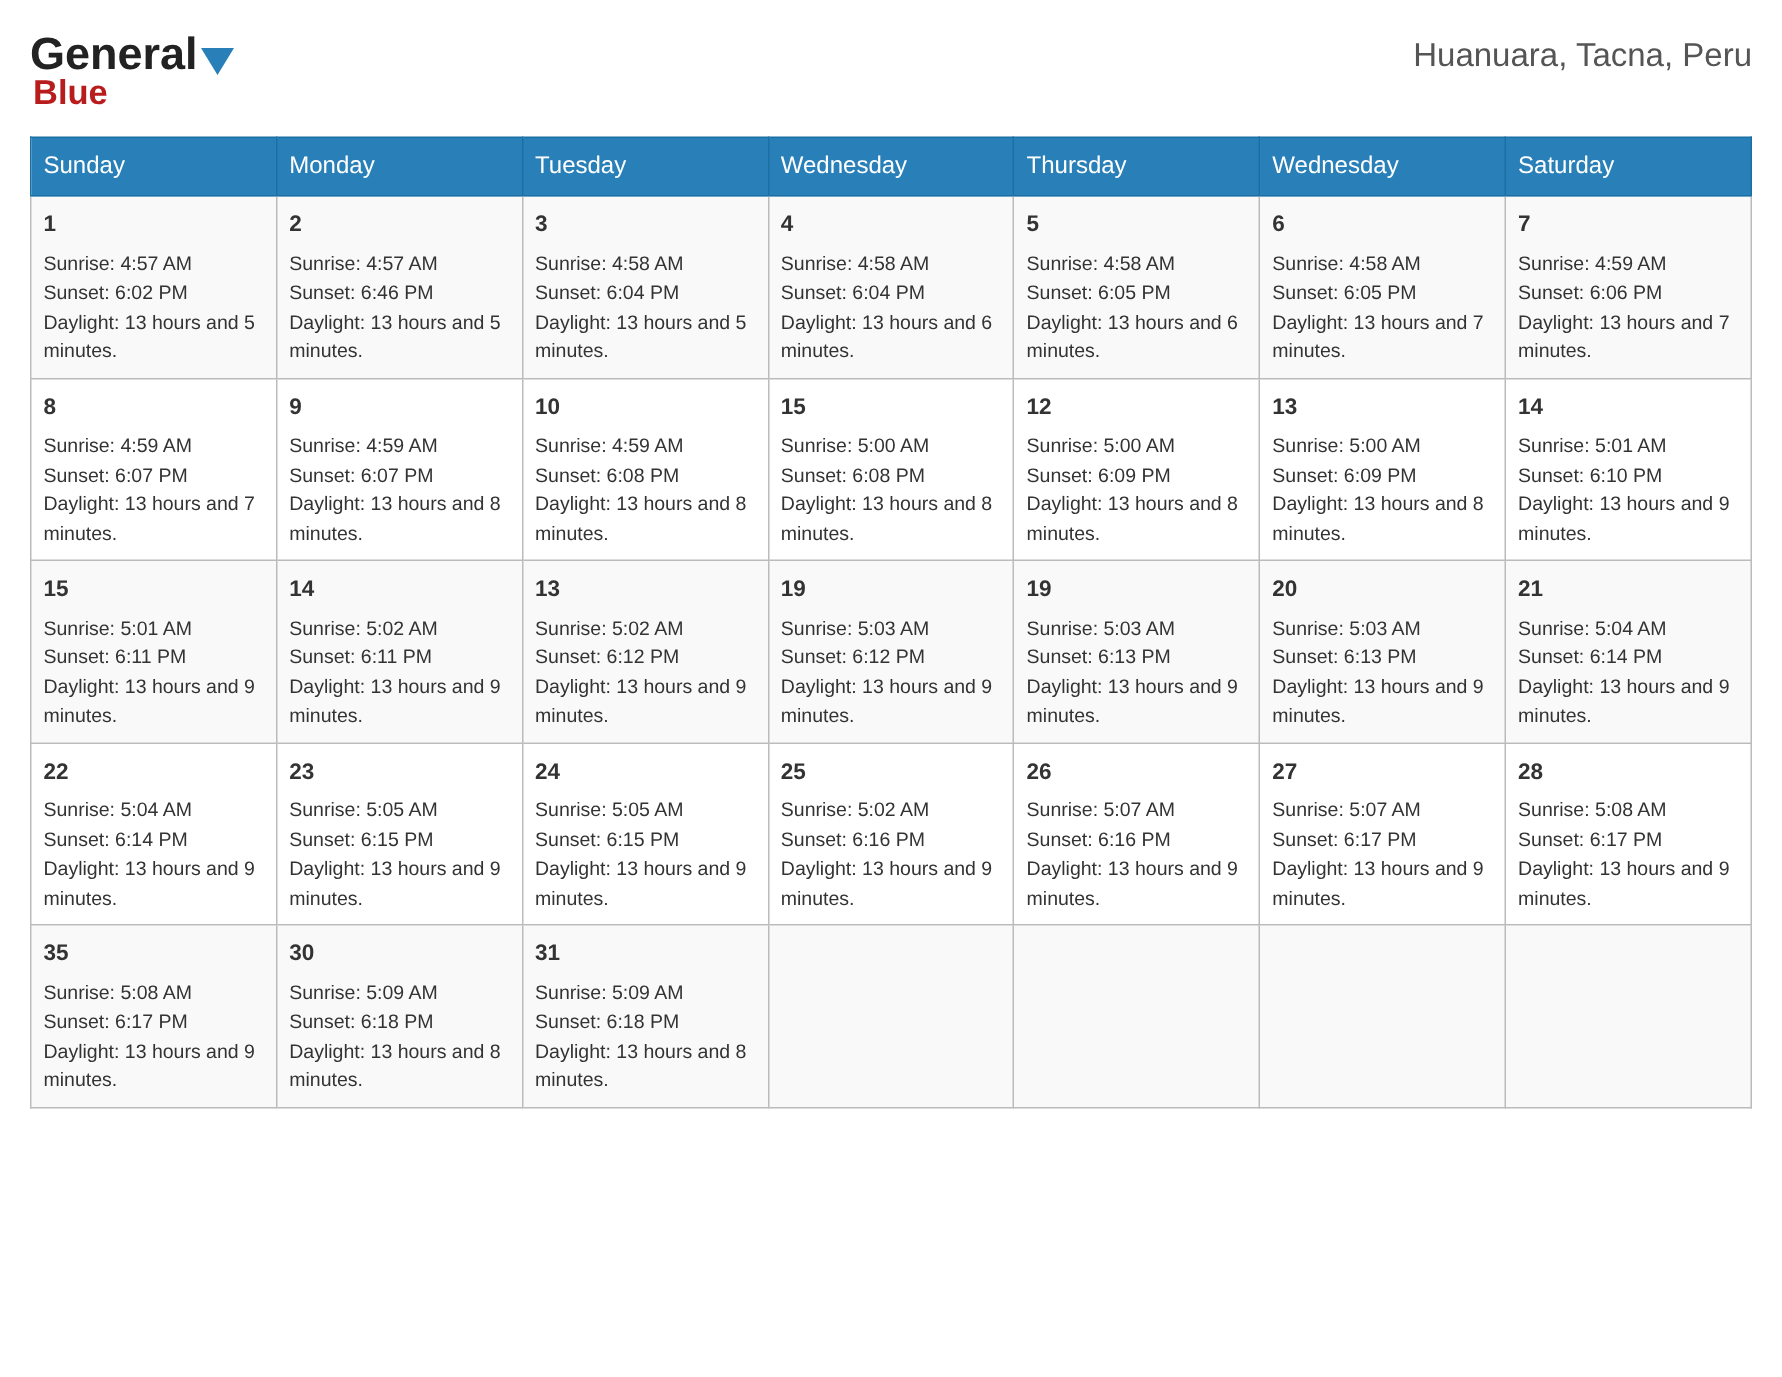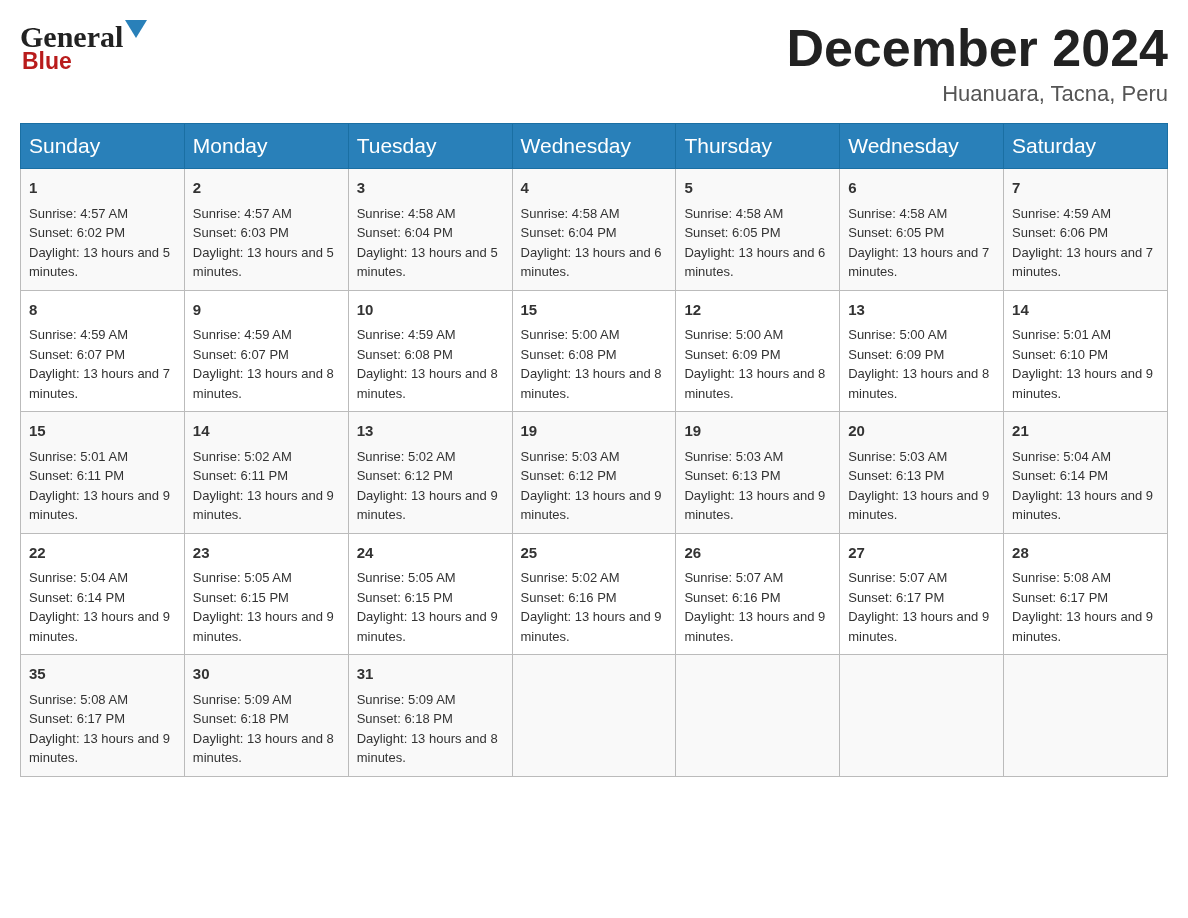"General" div { align-items: flex-start -> flex-end; font-family: Liberation Serif, serif -> none }
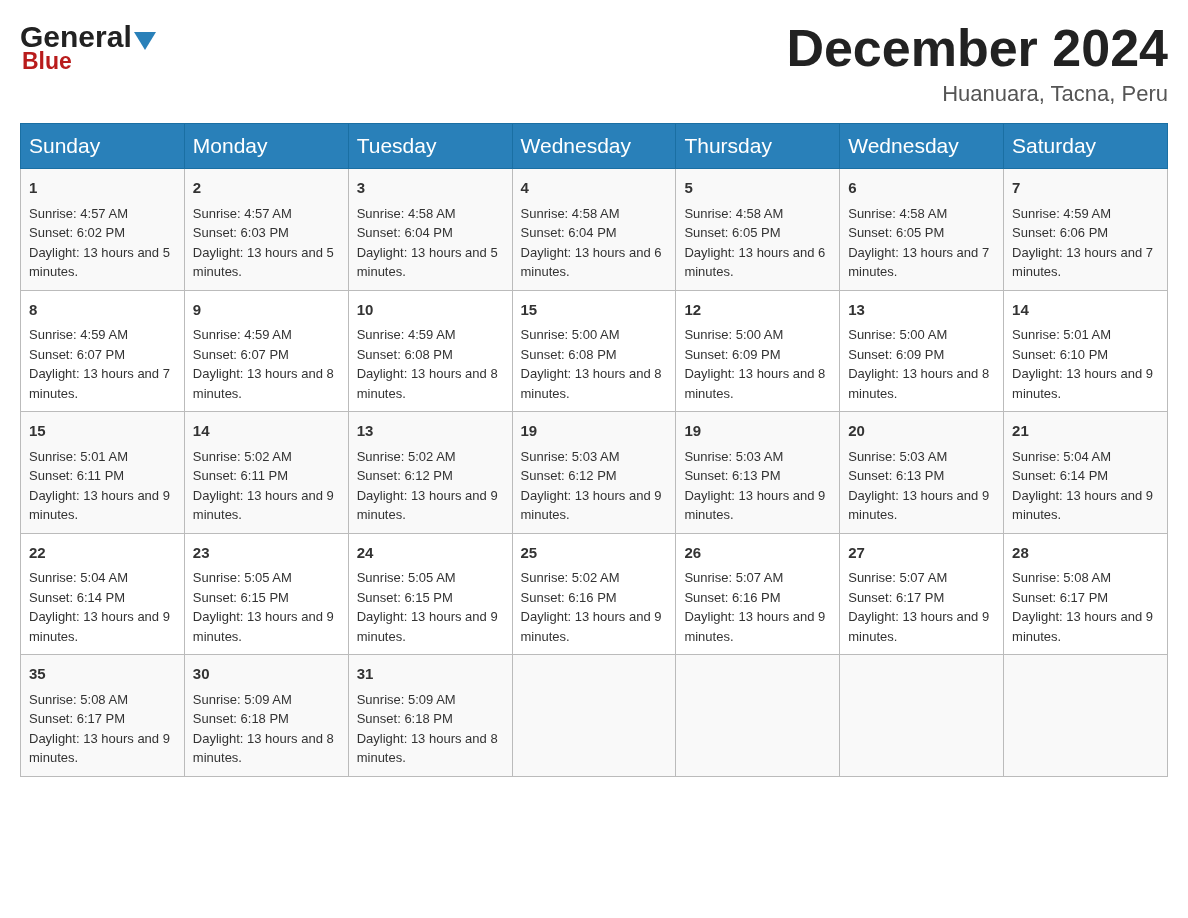"December 2024" div.calendar-title { html: <div>December 2024</div> -> none }
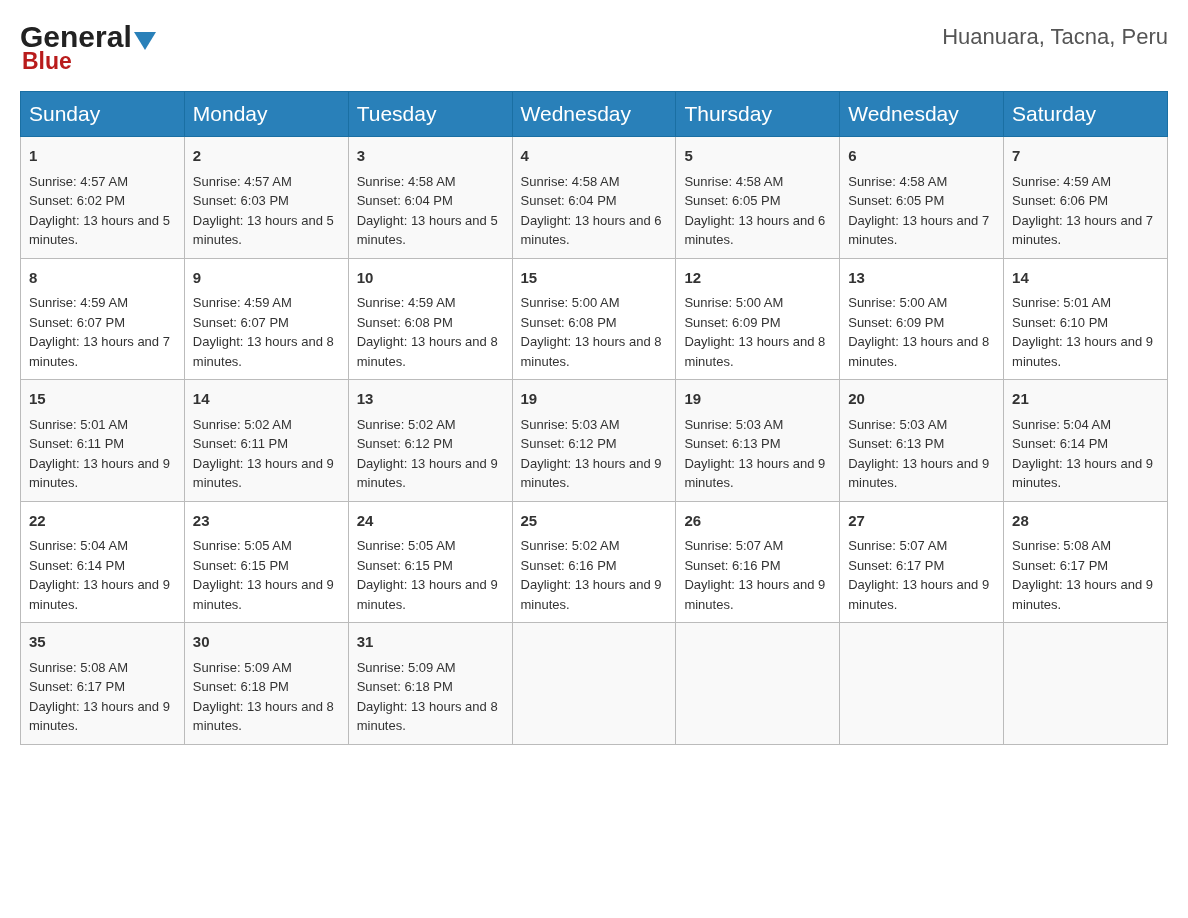"Sunday" thead th { font-size: 21px -> 16px }
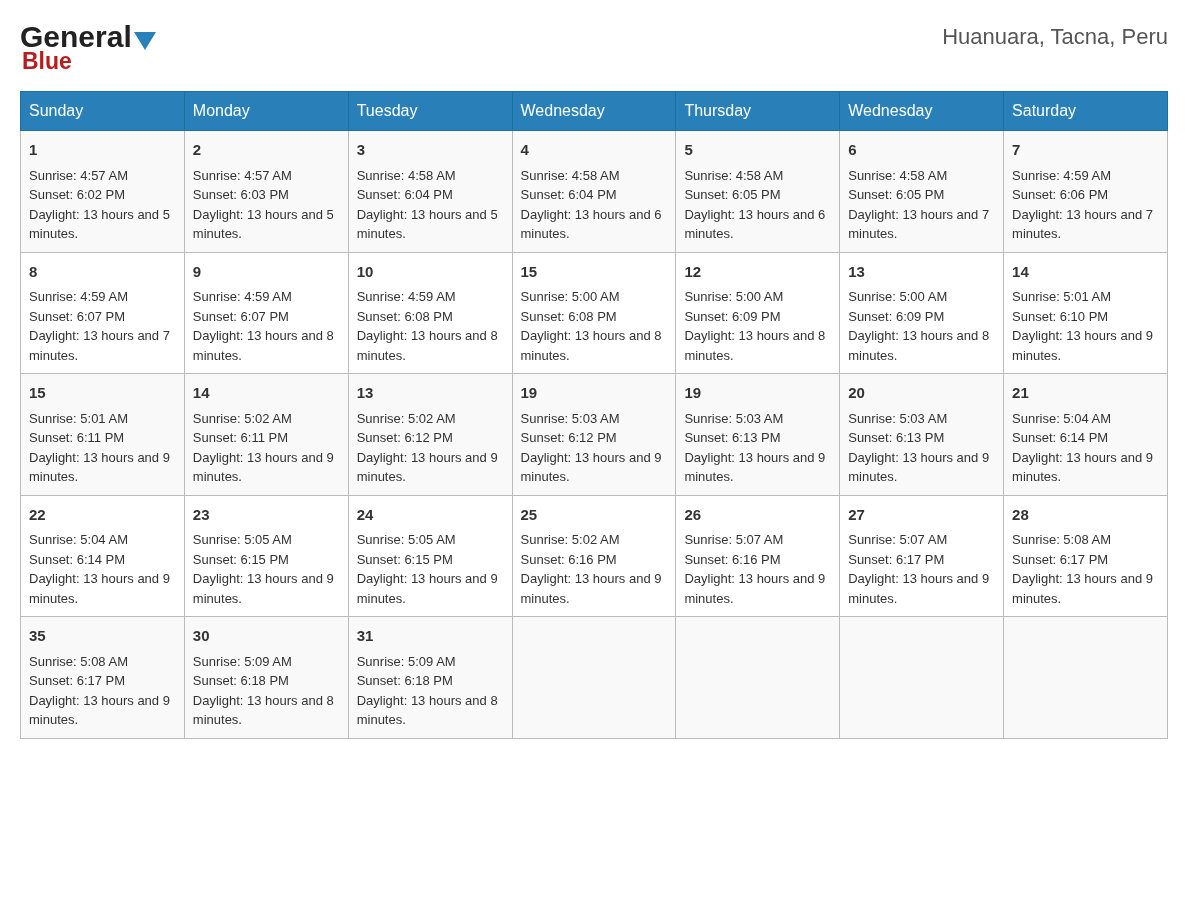"Sunset: 6:03 PM" span { text: 6:03 -> 6:46 }
